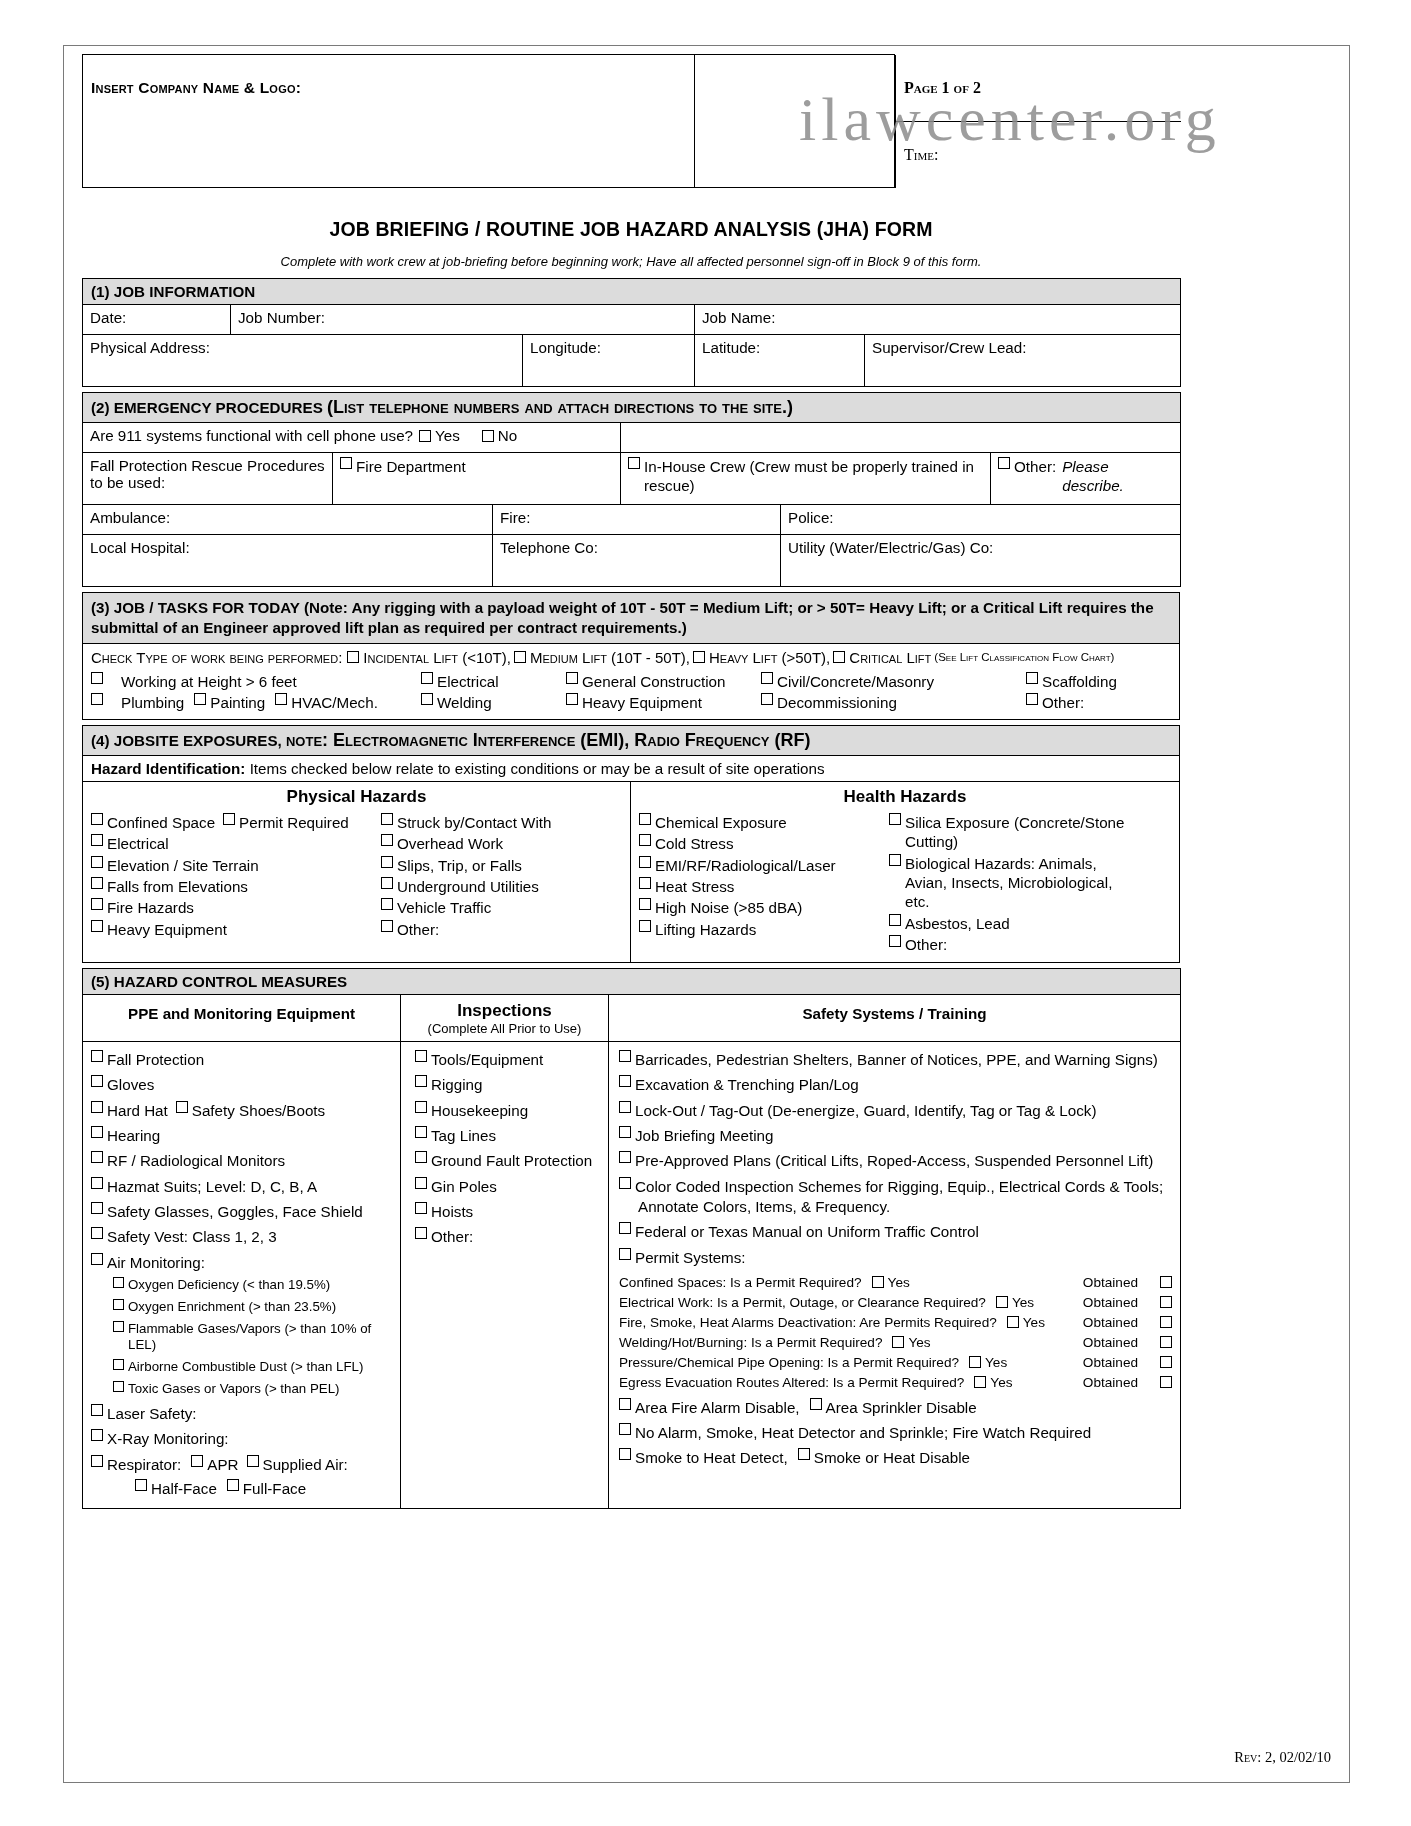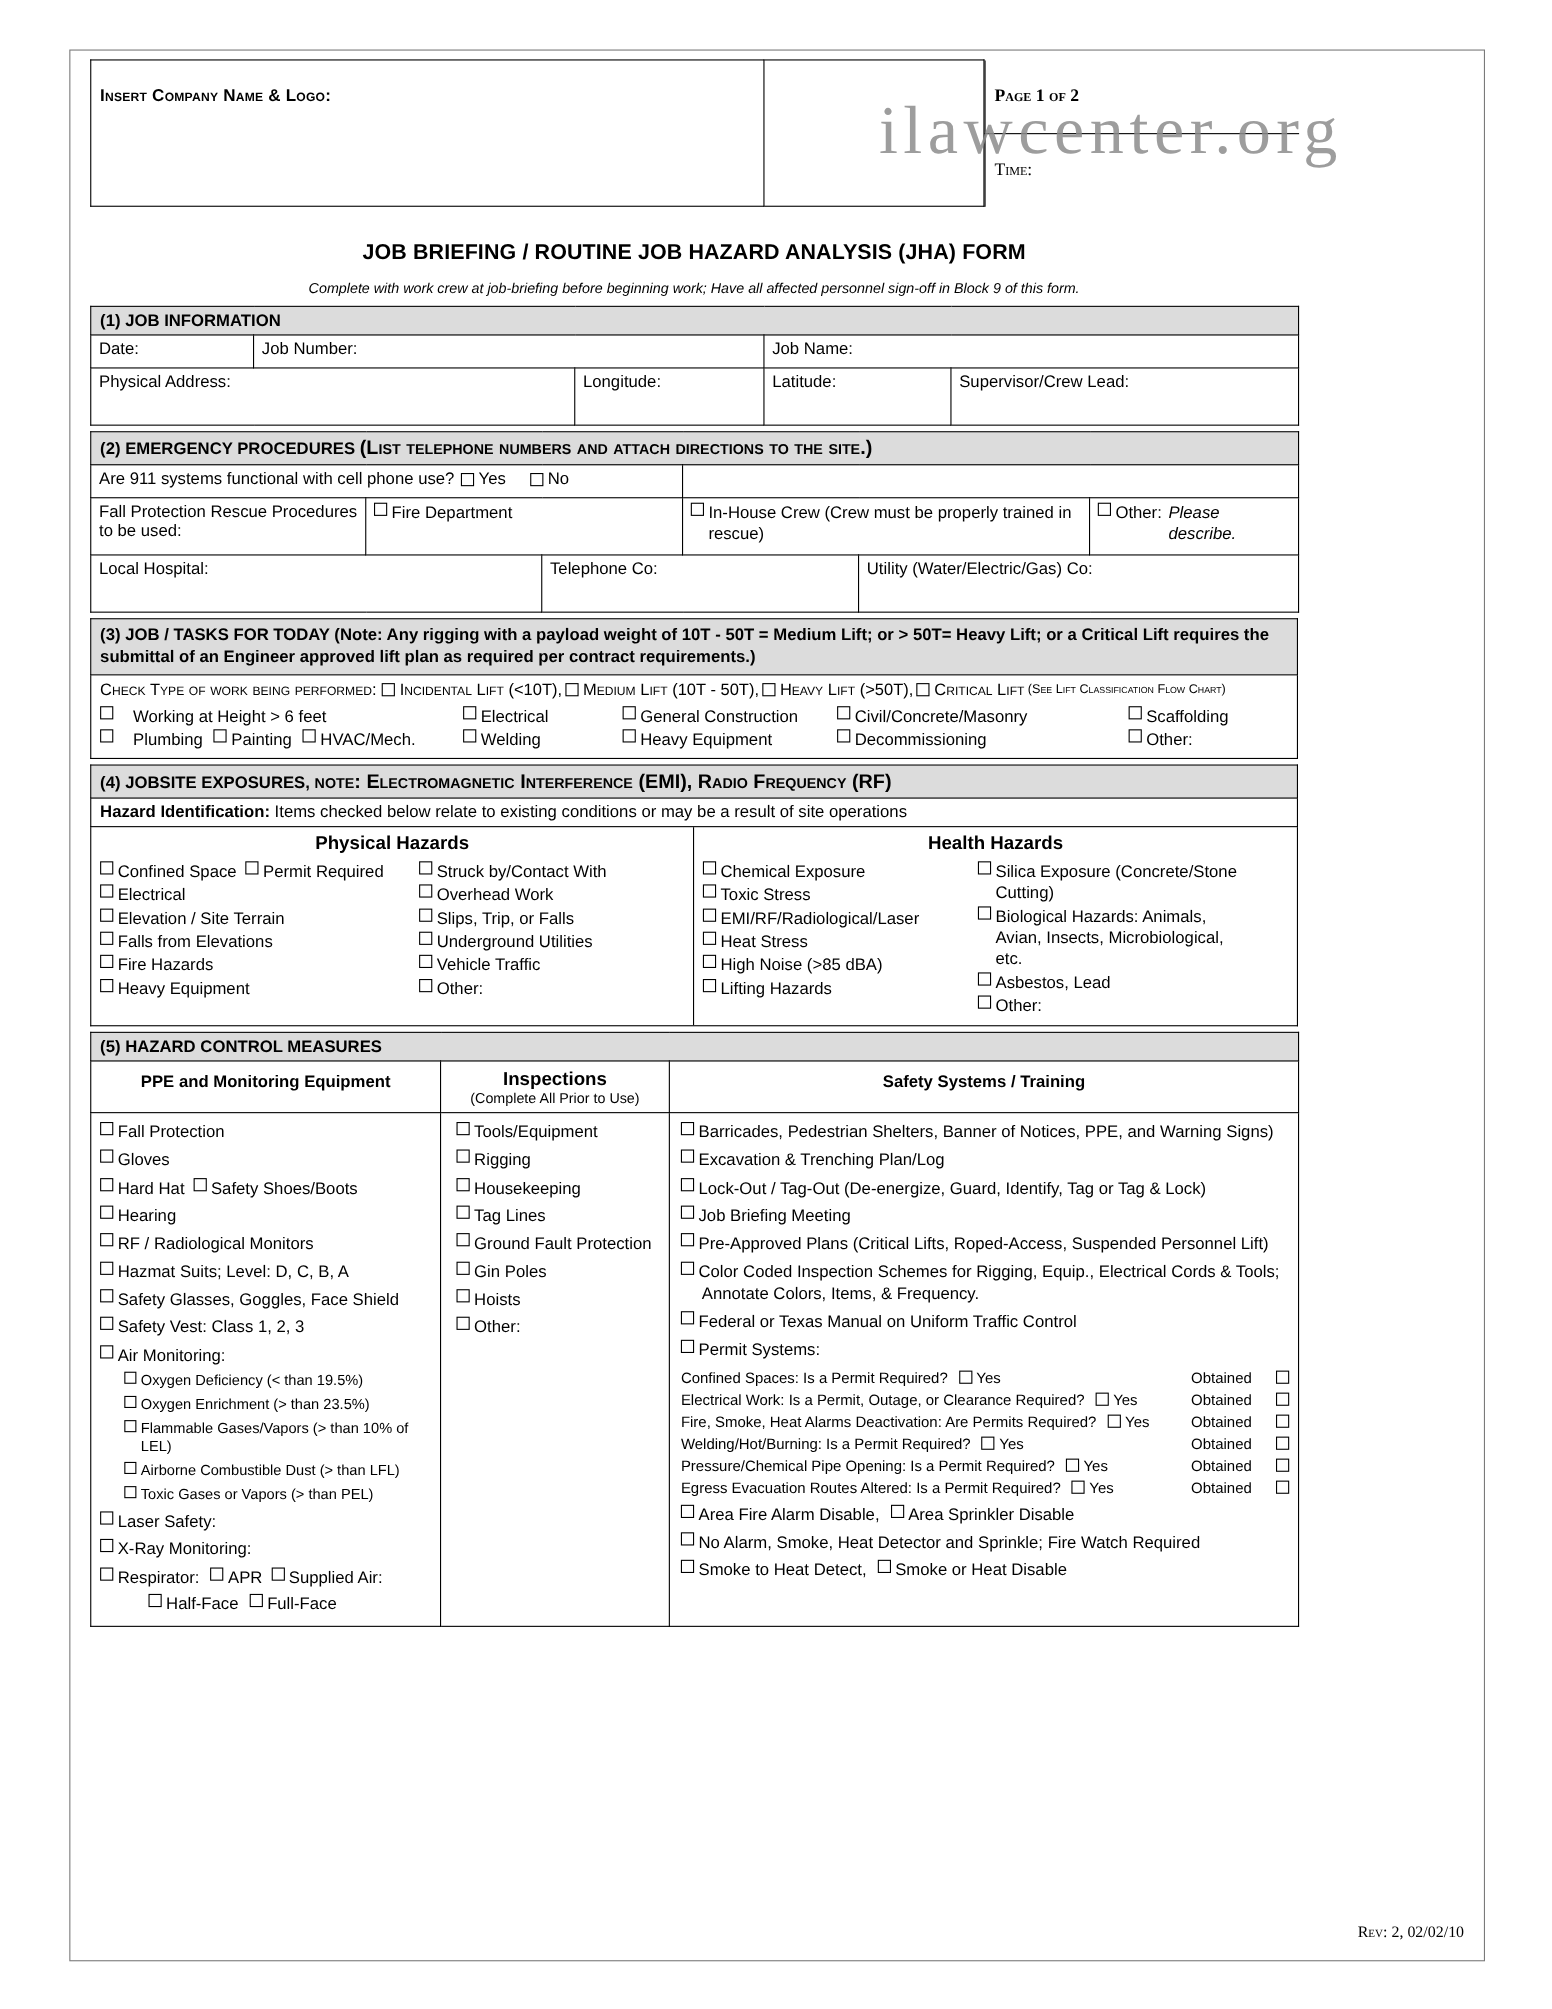"Ambulance:" tr { html: none -> <tr> <td><span>Ambulance:</span></td> <td><span>Fire:</span></td> <td><span>Police:</span></td> </tr> }
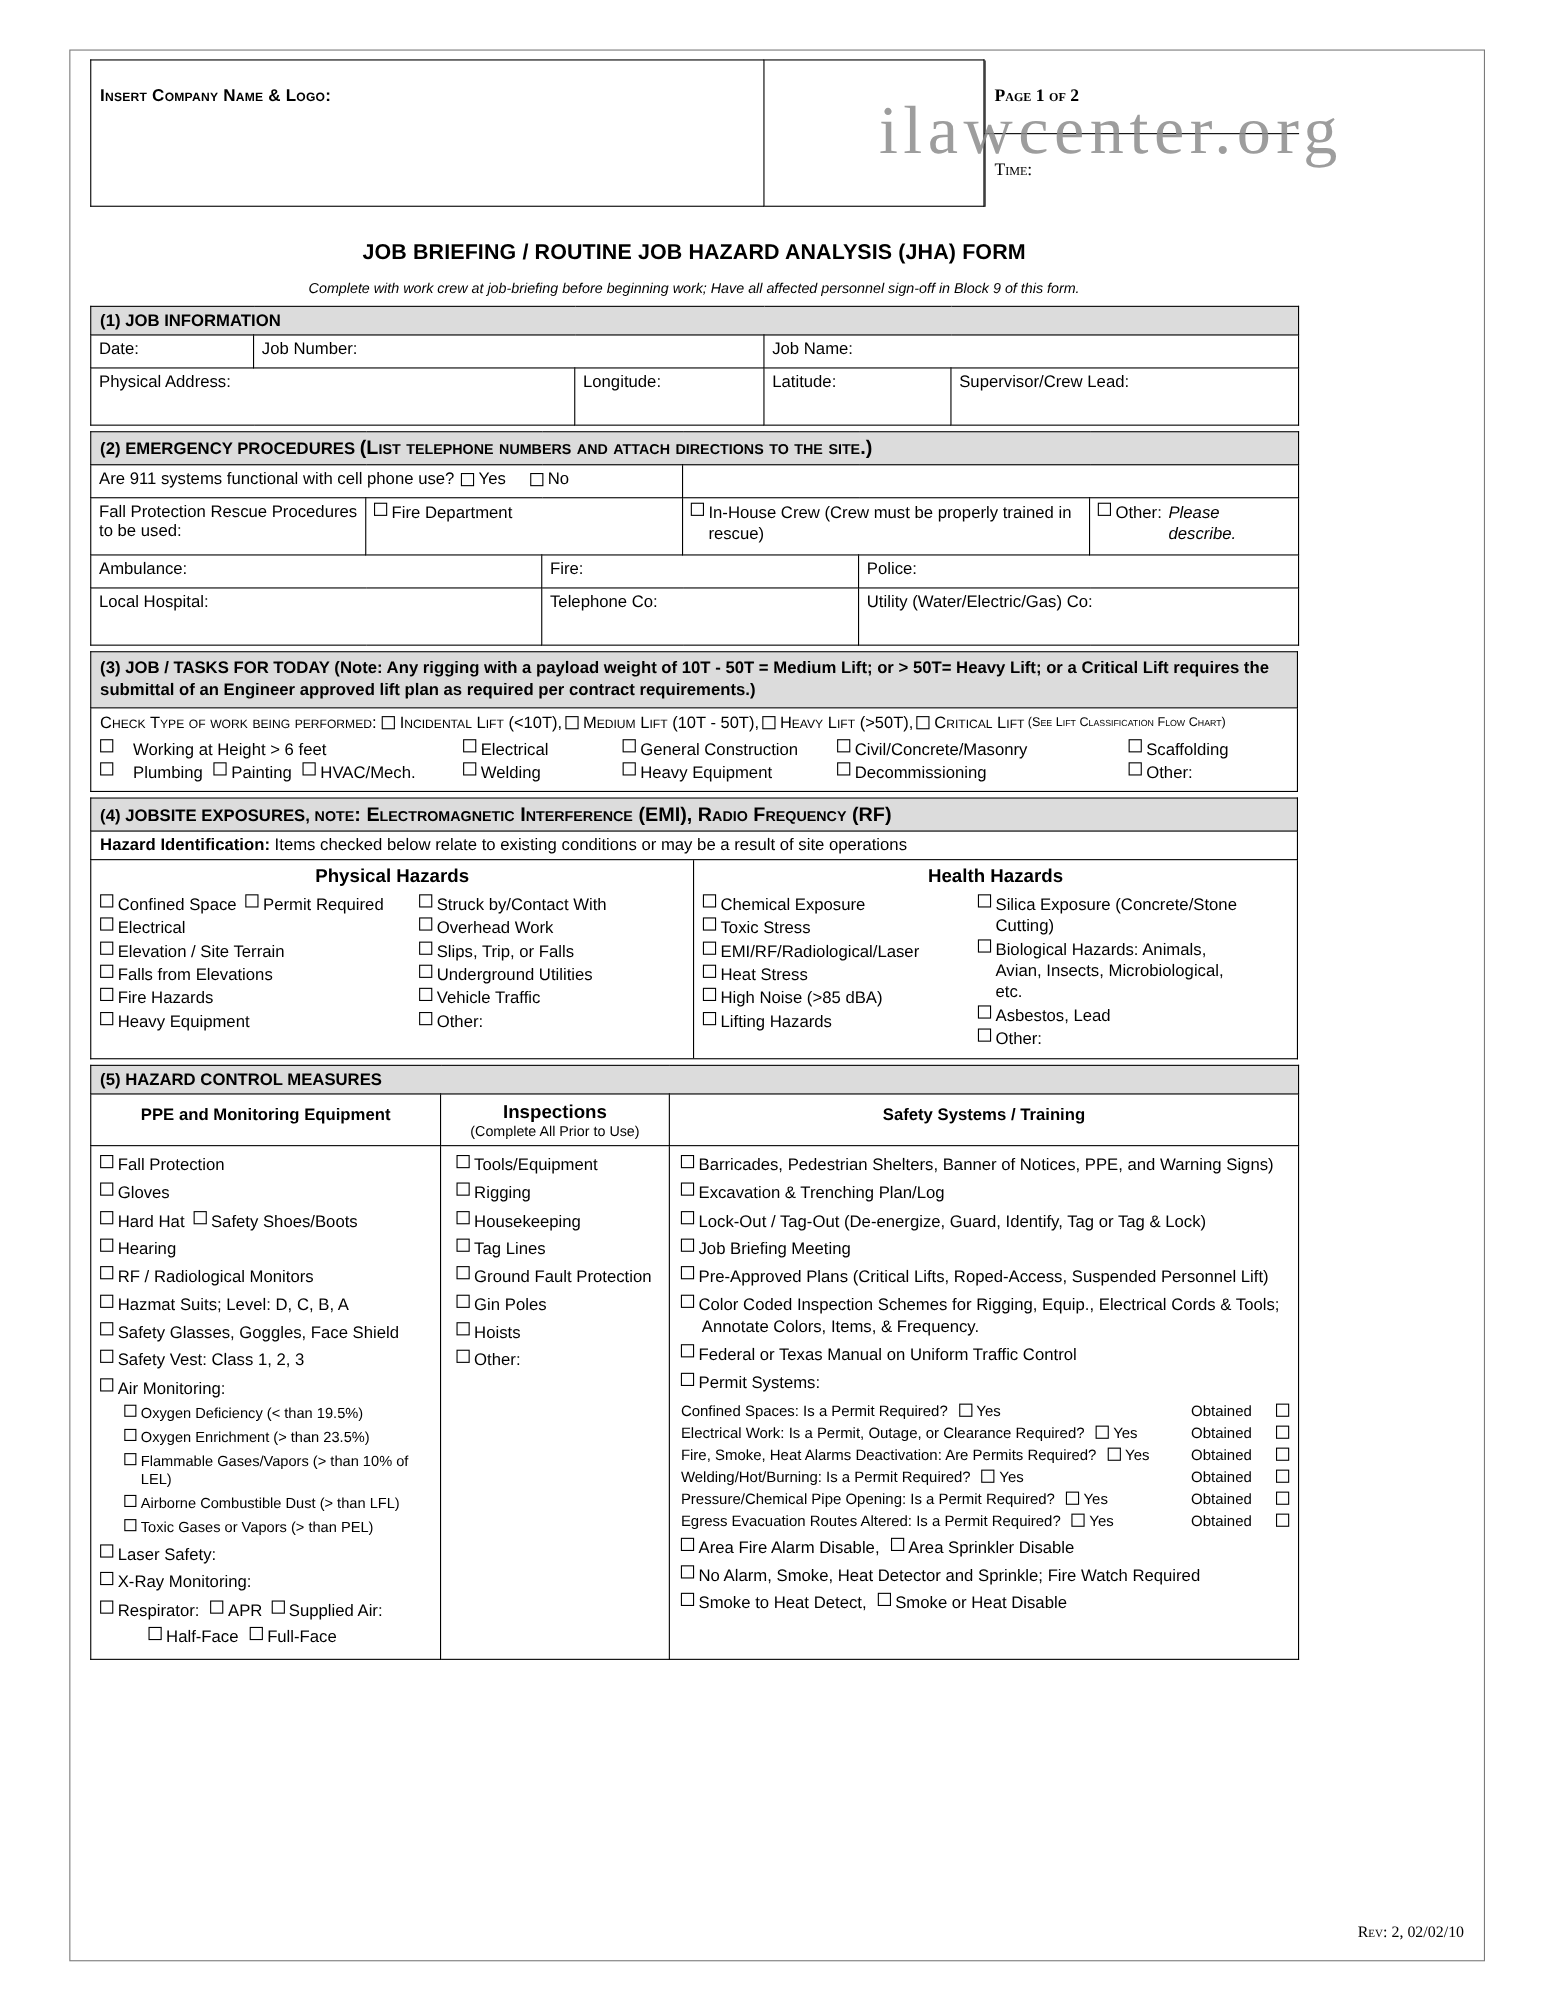"Toxic Stress" span.tx { text: Toxic -> Cold }
